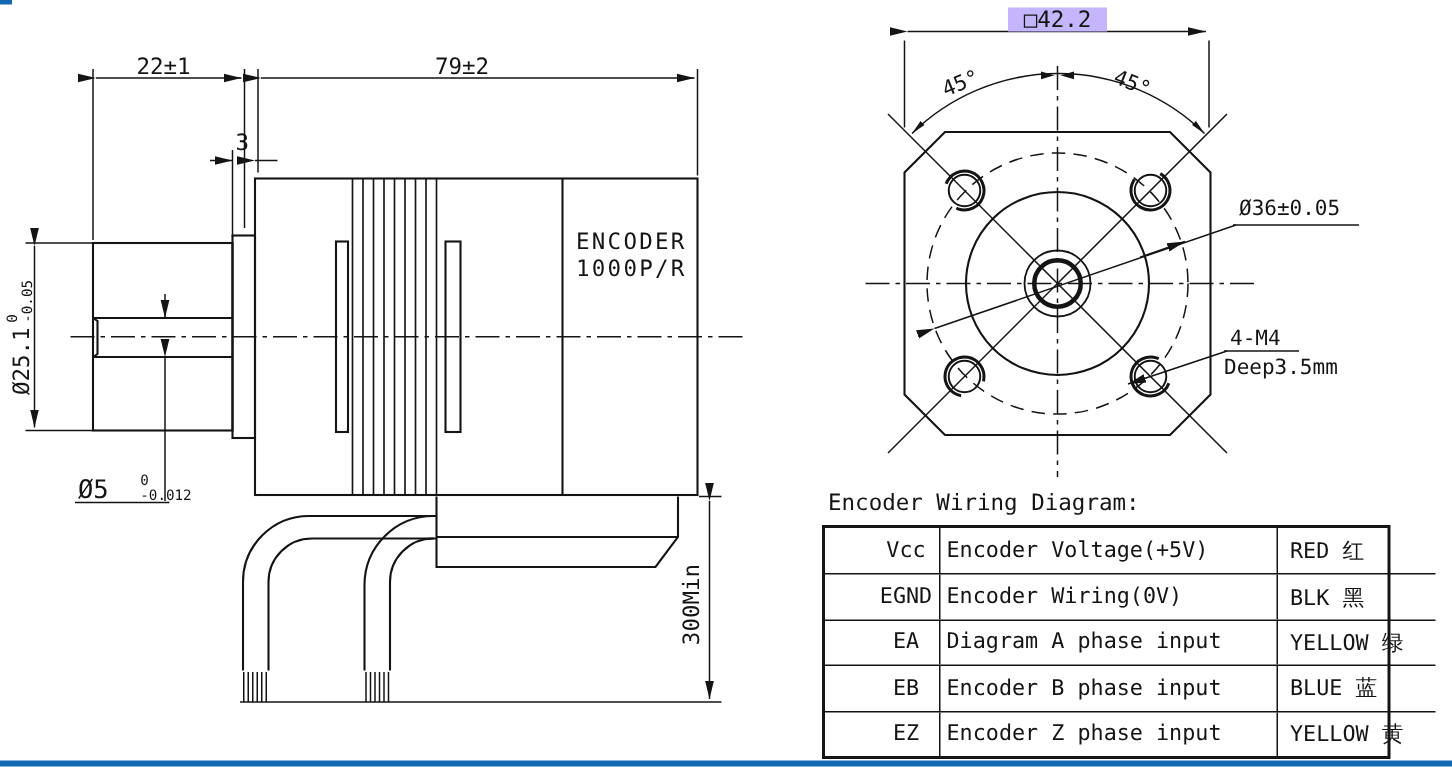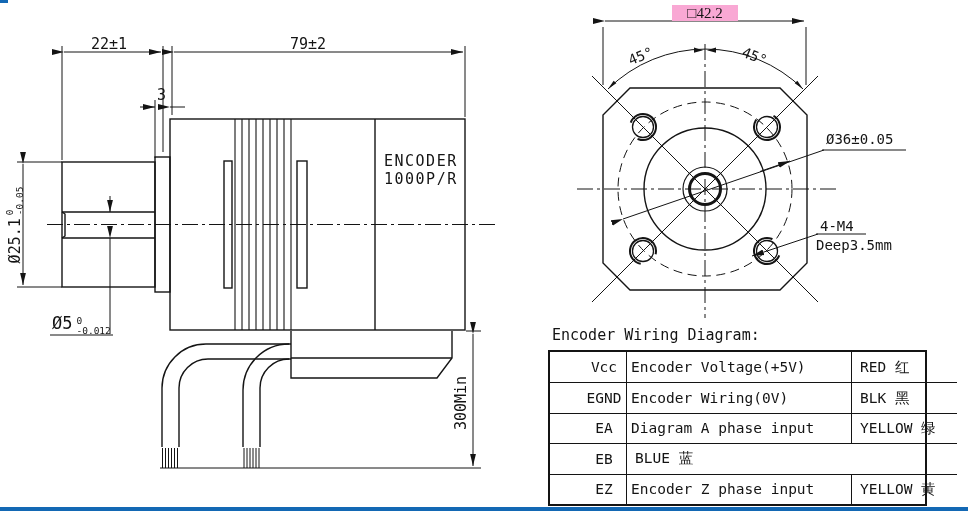"□42.2" .bgw { background: #f9a8d4 -> #c4b5fd; font-family: Liberation Serif, serif -> none }
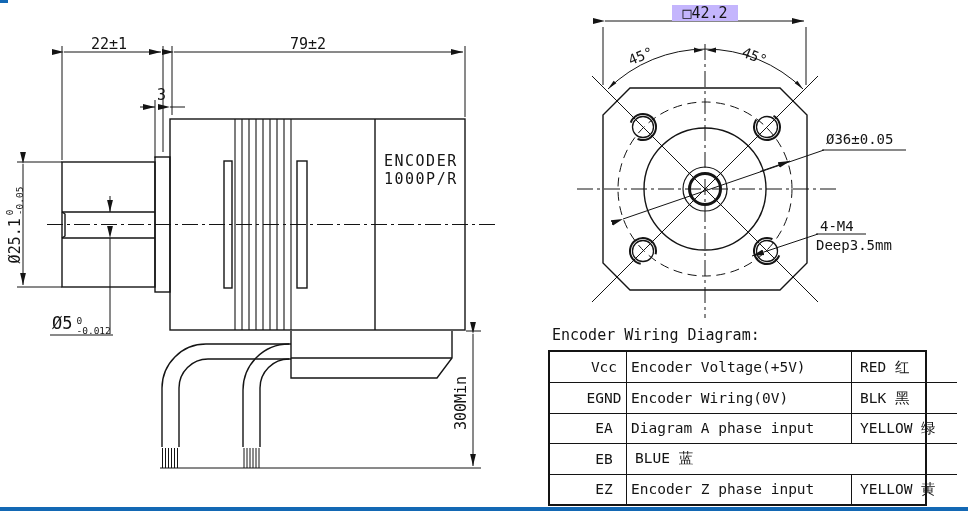"Ø5" .dia5 { align-items: center -> flex-end; gap: 4px -> 21px }
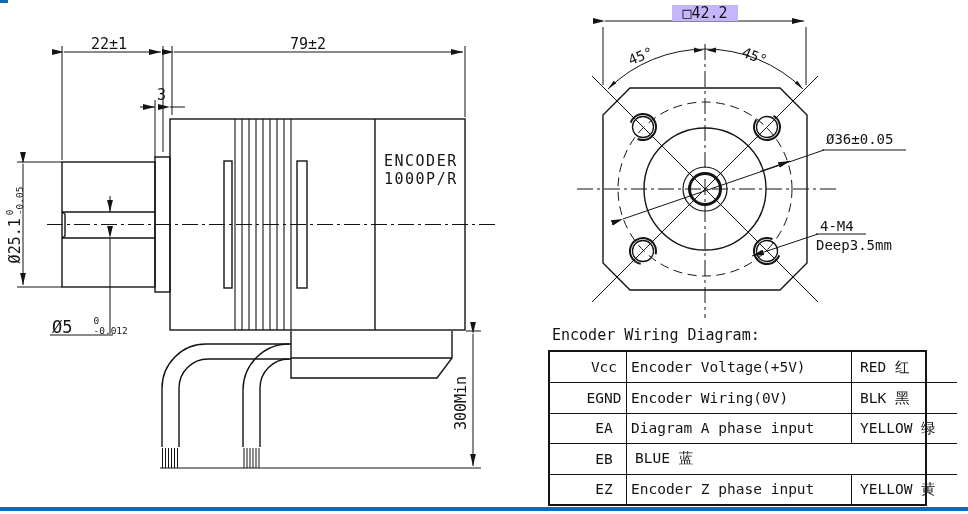"Encoder B phase input" div.wcell { html: none -> <div>Encoder B phase input</div> }
